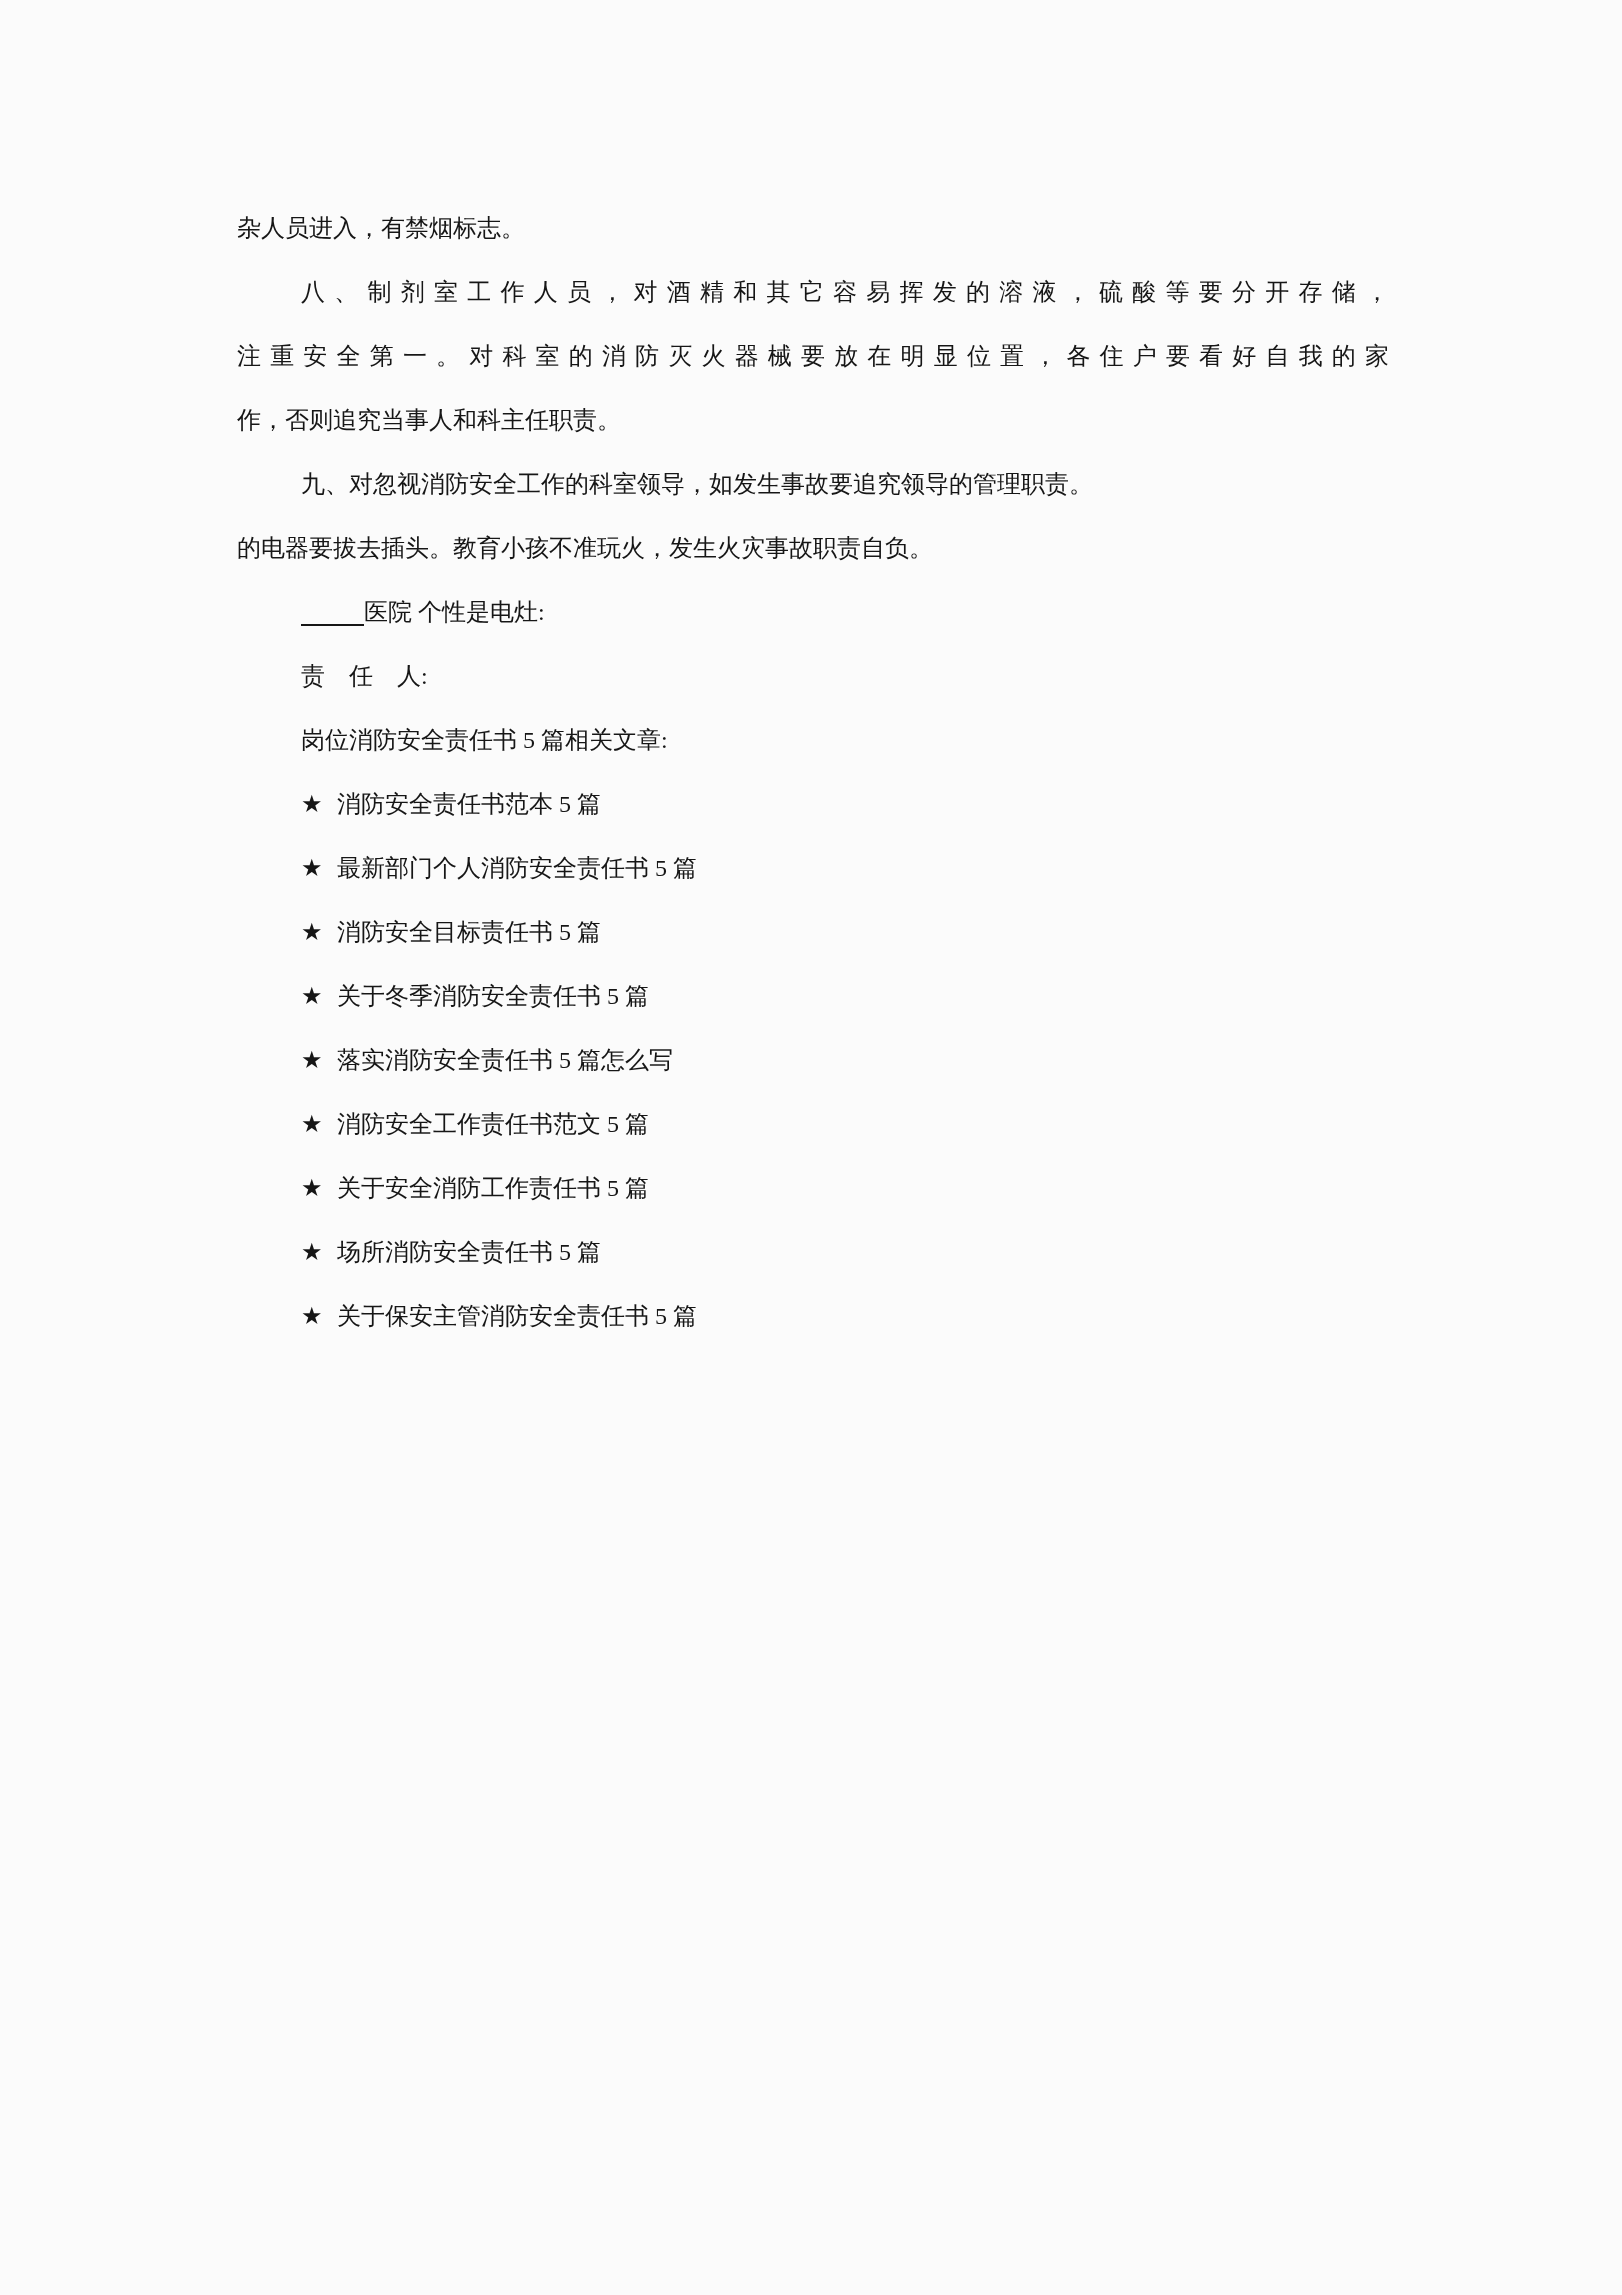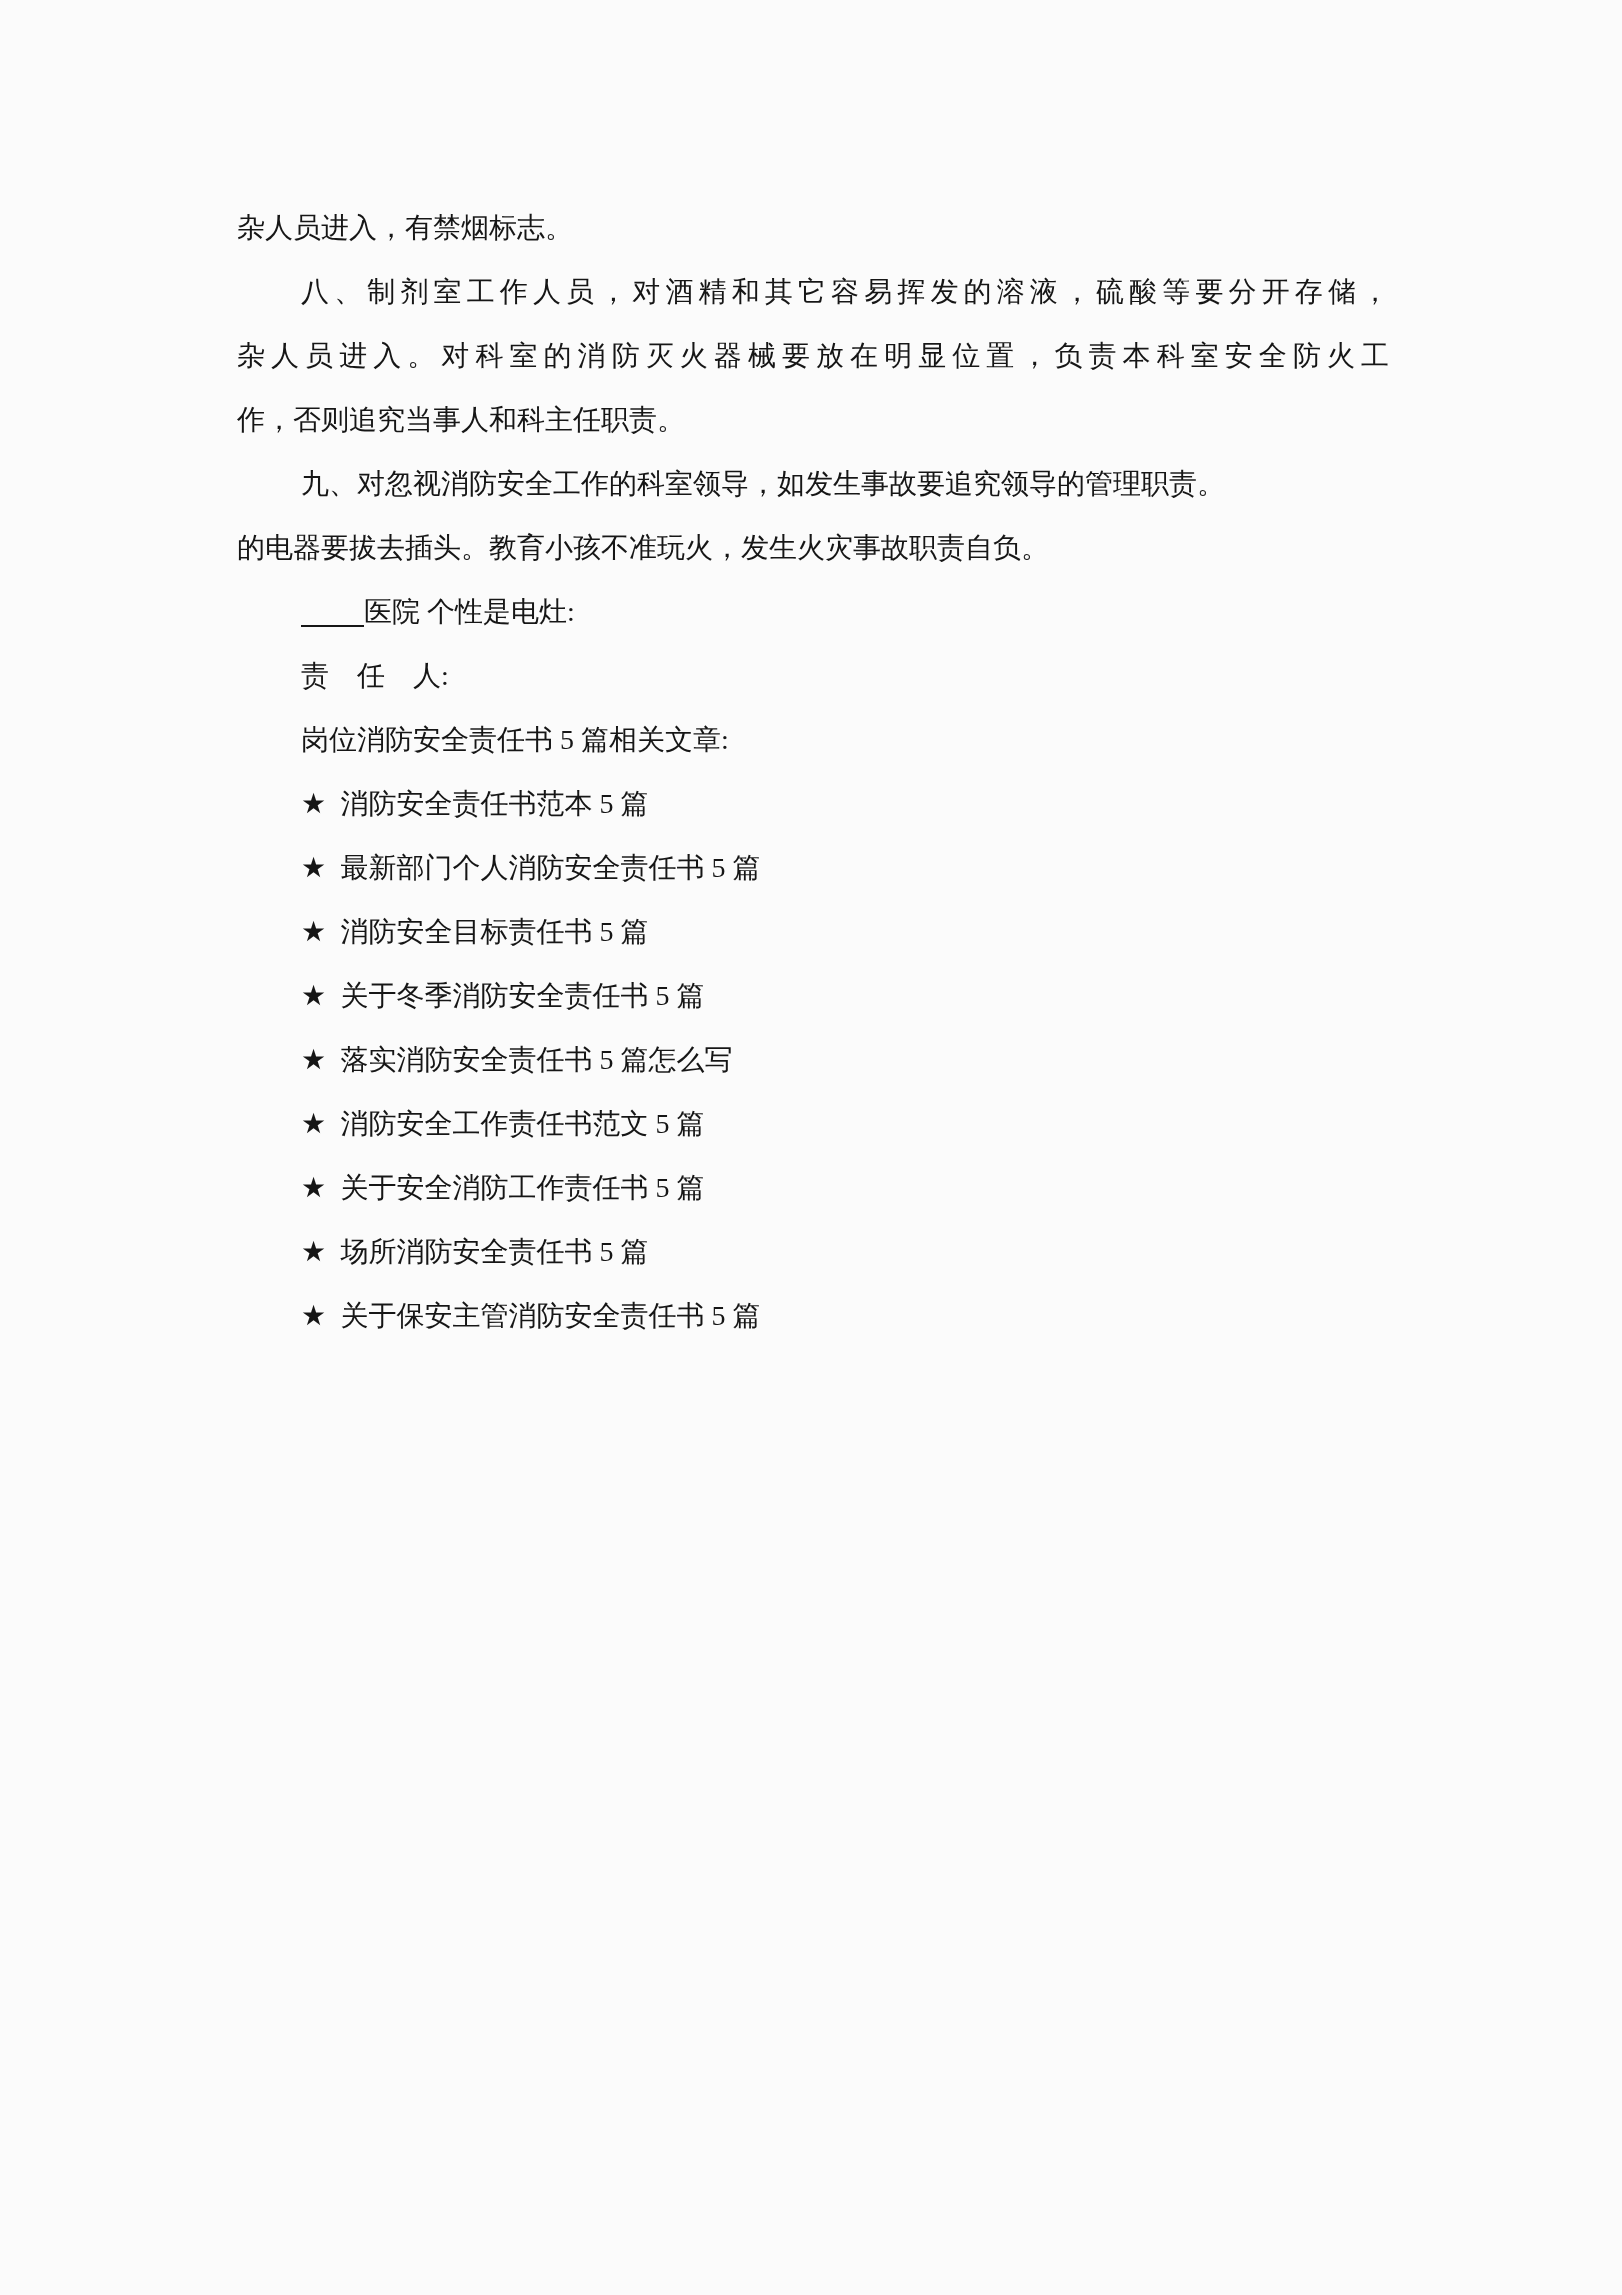"杂人员进入，有禁烟标志。" .page { font-size: 28px -> 24px }
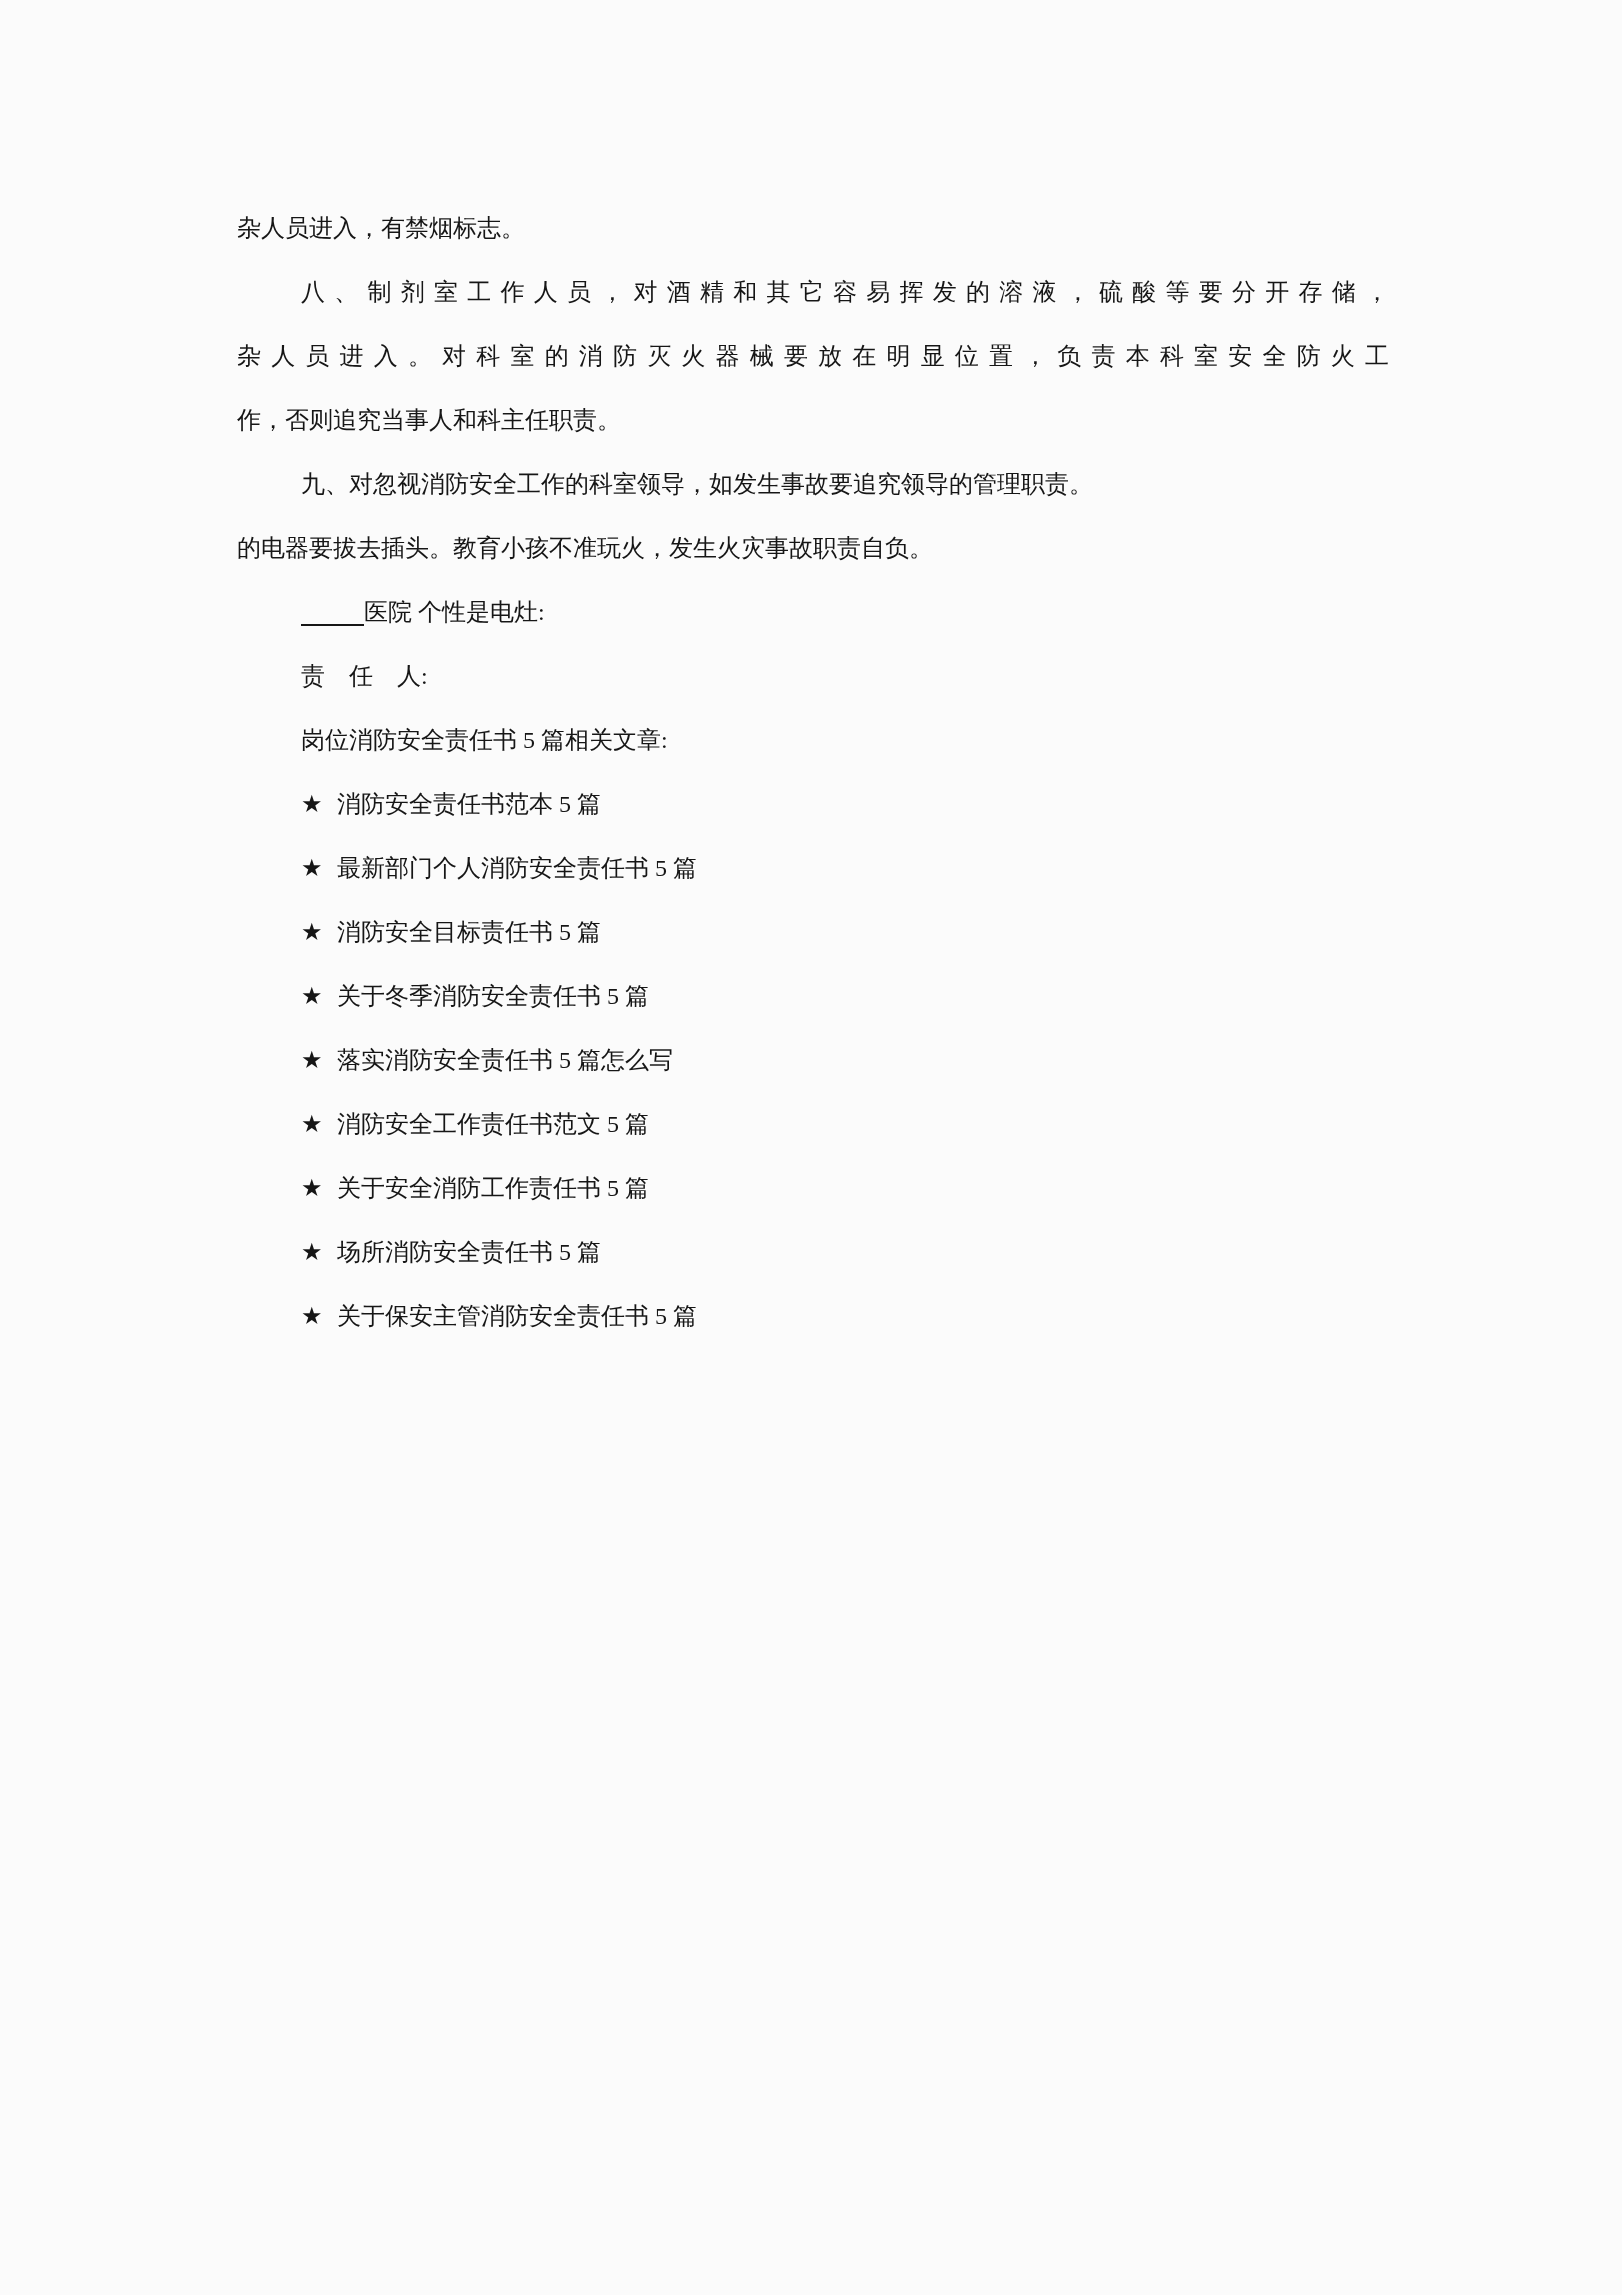"杂人员进入。对科室的消防灭火器械要放在明显位置，负责本科室安全防火工" div.line { text: 杂人员进入。对科室的消防灭火器械要放在明显位置，负责本科室安全防火工 -> 注重安全第一。对科室的消防灭火器械要放在明显位置，各住户要看好自我的家 }
